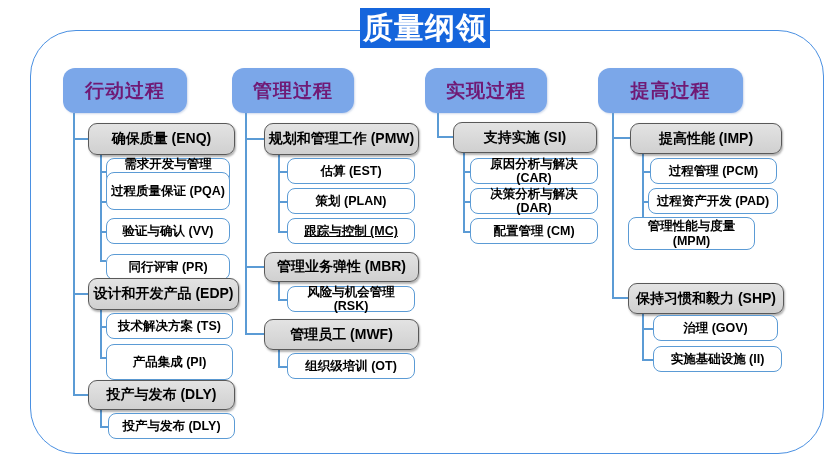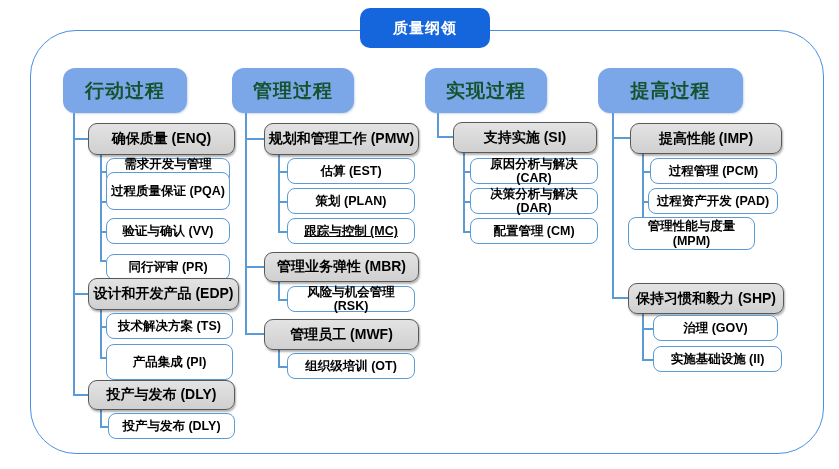"质量纲领" .title { border-radius: 10px -> 0; font-size: 15px -> 30px }
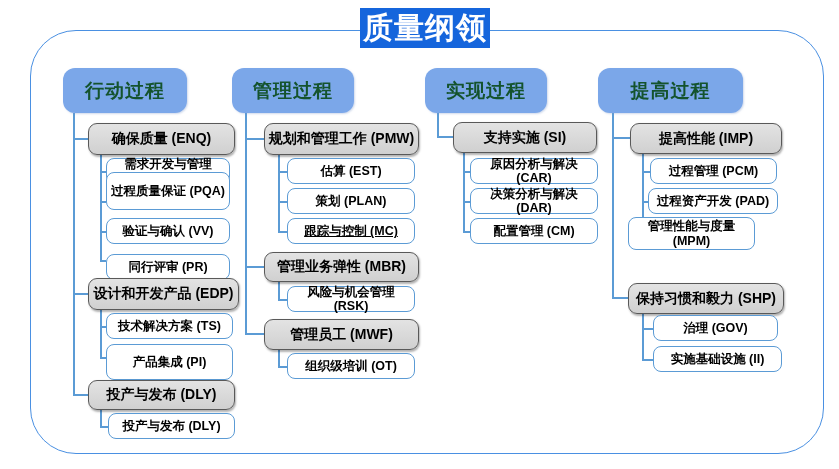"行动过程" .hdr { color: #14532d -> #701a75 }
